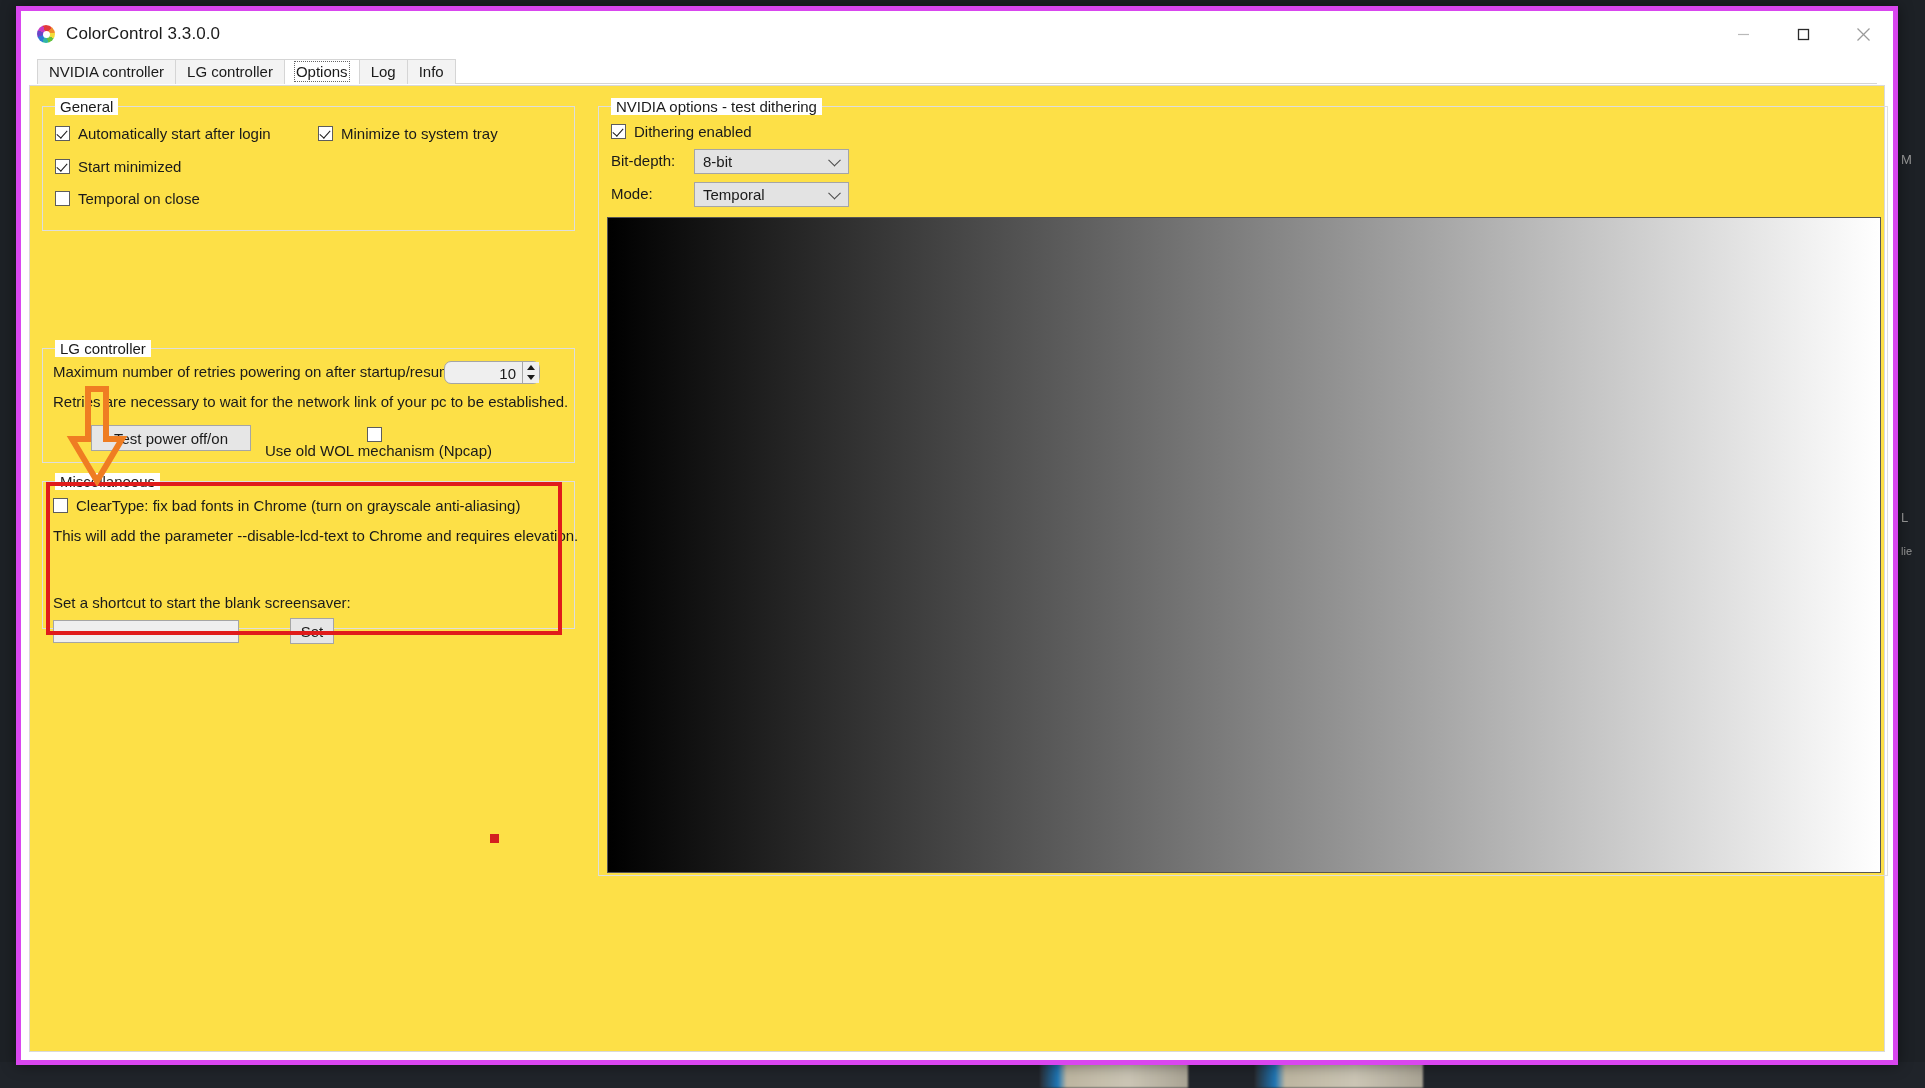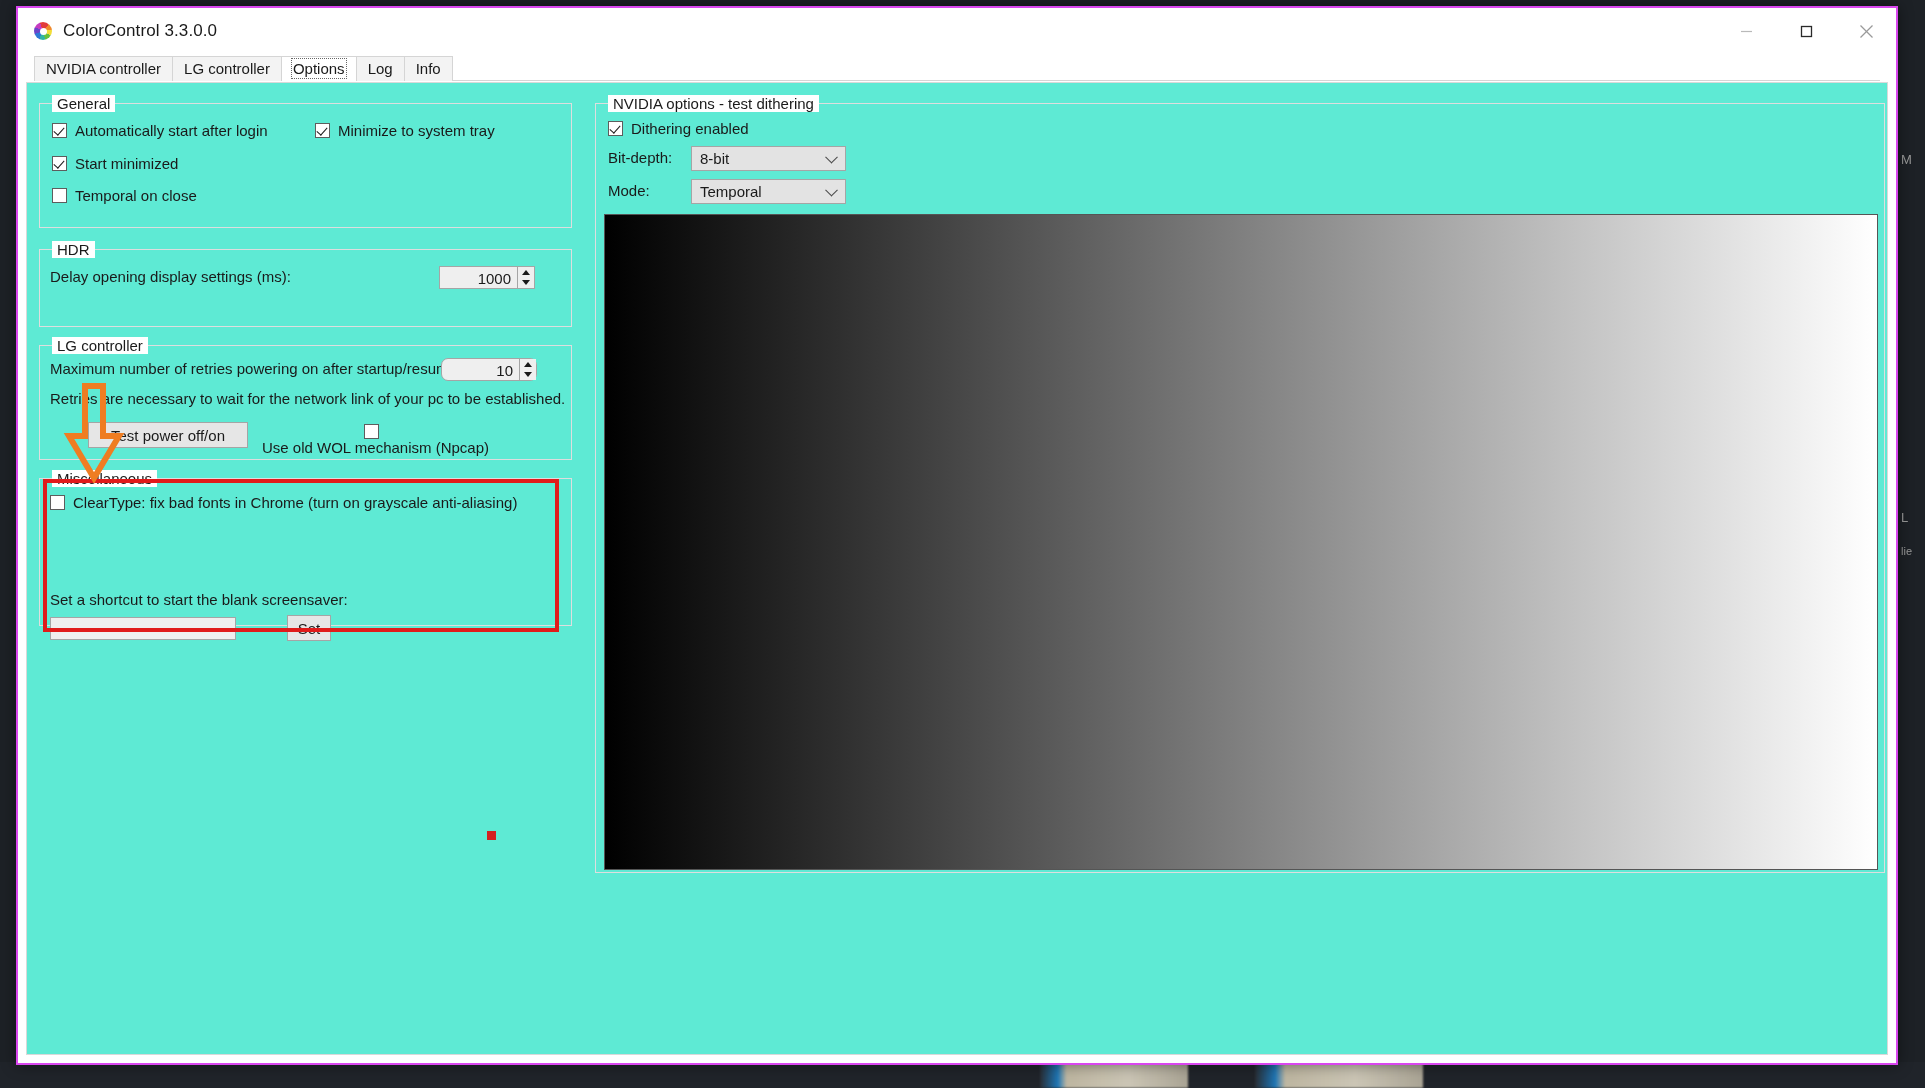"ColorControl 3.3.0.0" #app-window { border: 2px solid #d946ef -> 5px solid #d946ef }
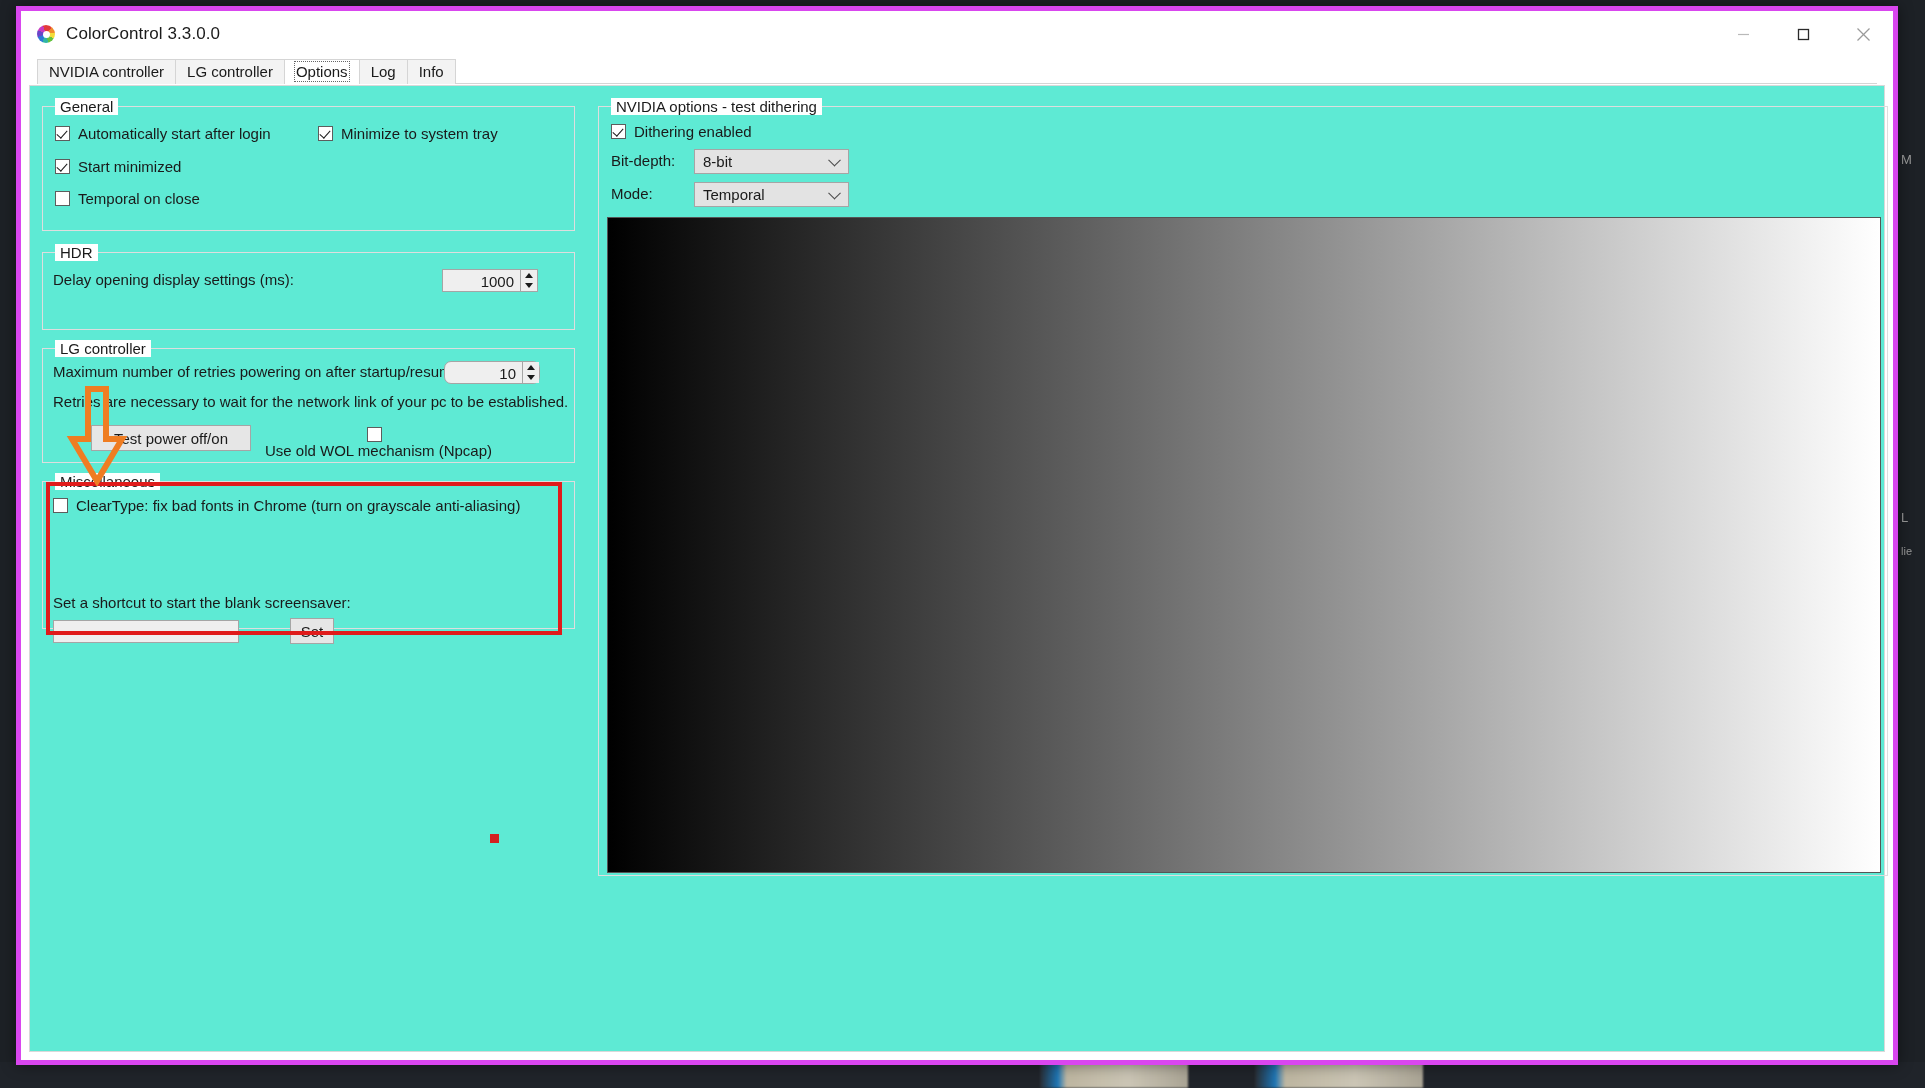"General" #content { background: #5eead4 -> #fde047 }
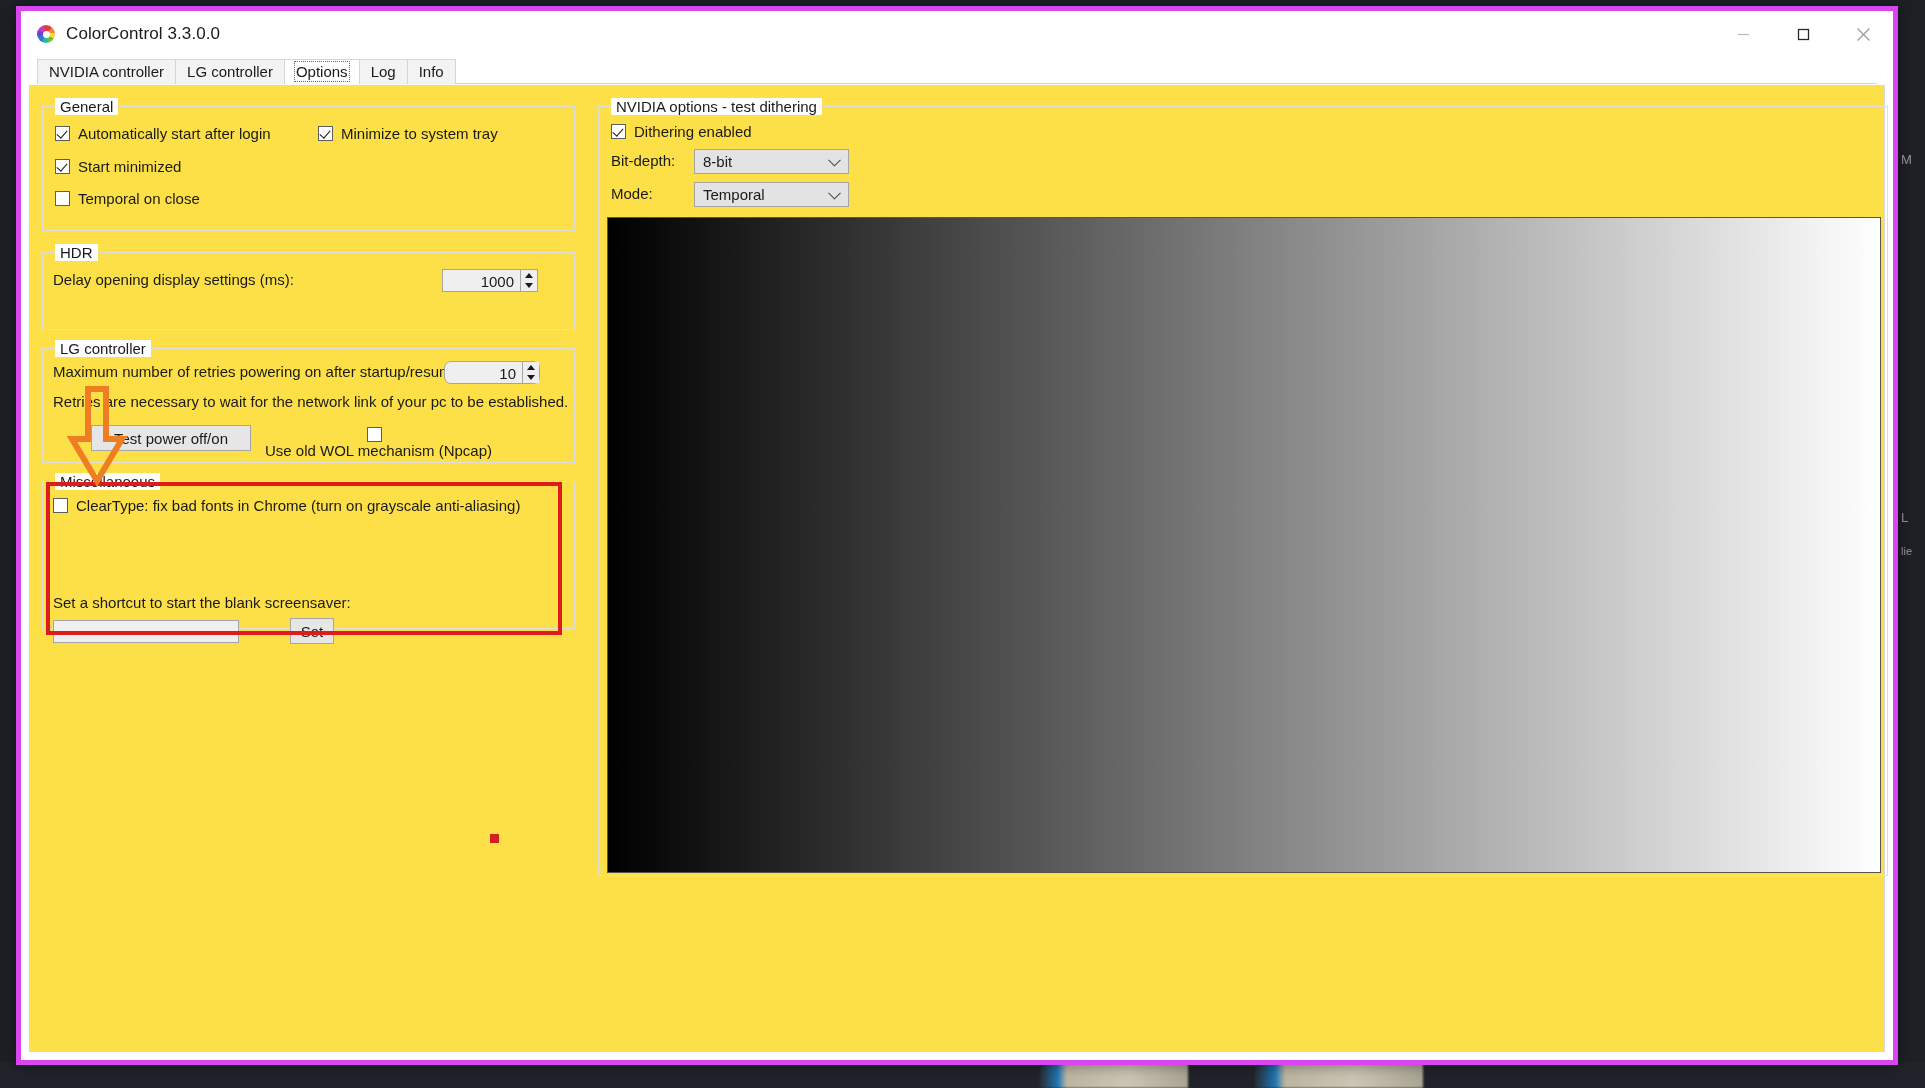"HDR" div.group { html: <div> <div>HDR</div> <div> <span>Delay opening display settings (ms):</span> </div> <div> <div>1000</div> <div> <div> <span></span> </div> <div> <span></span> </div> </div> </div> </div> -> none }
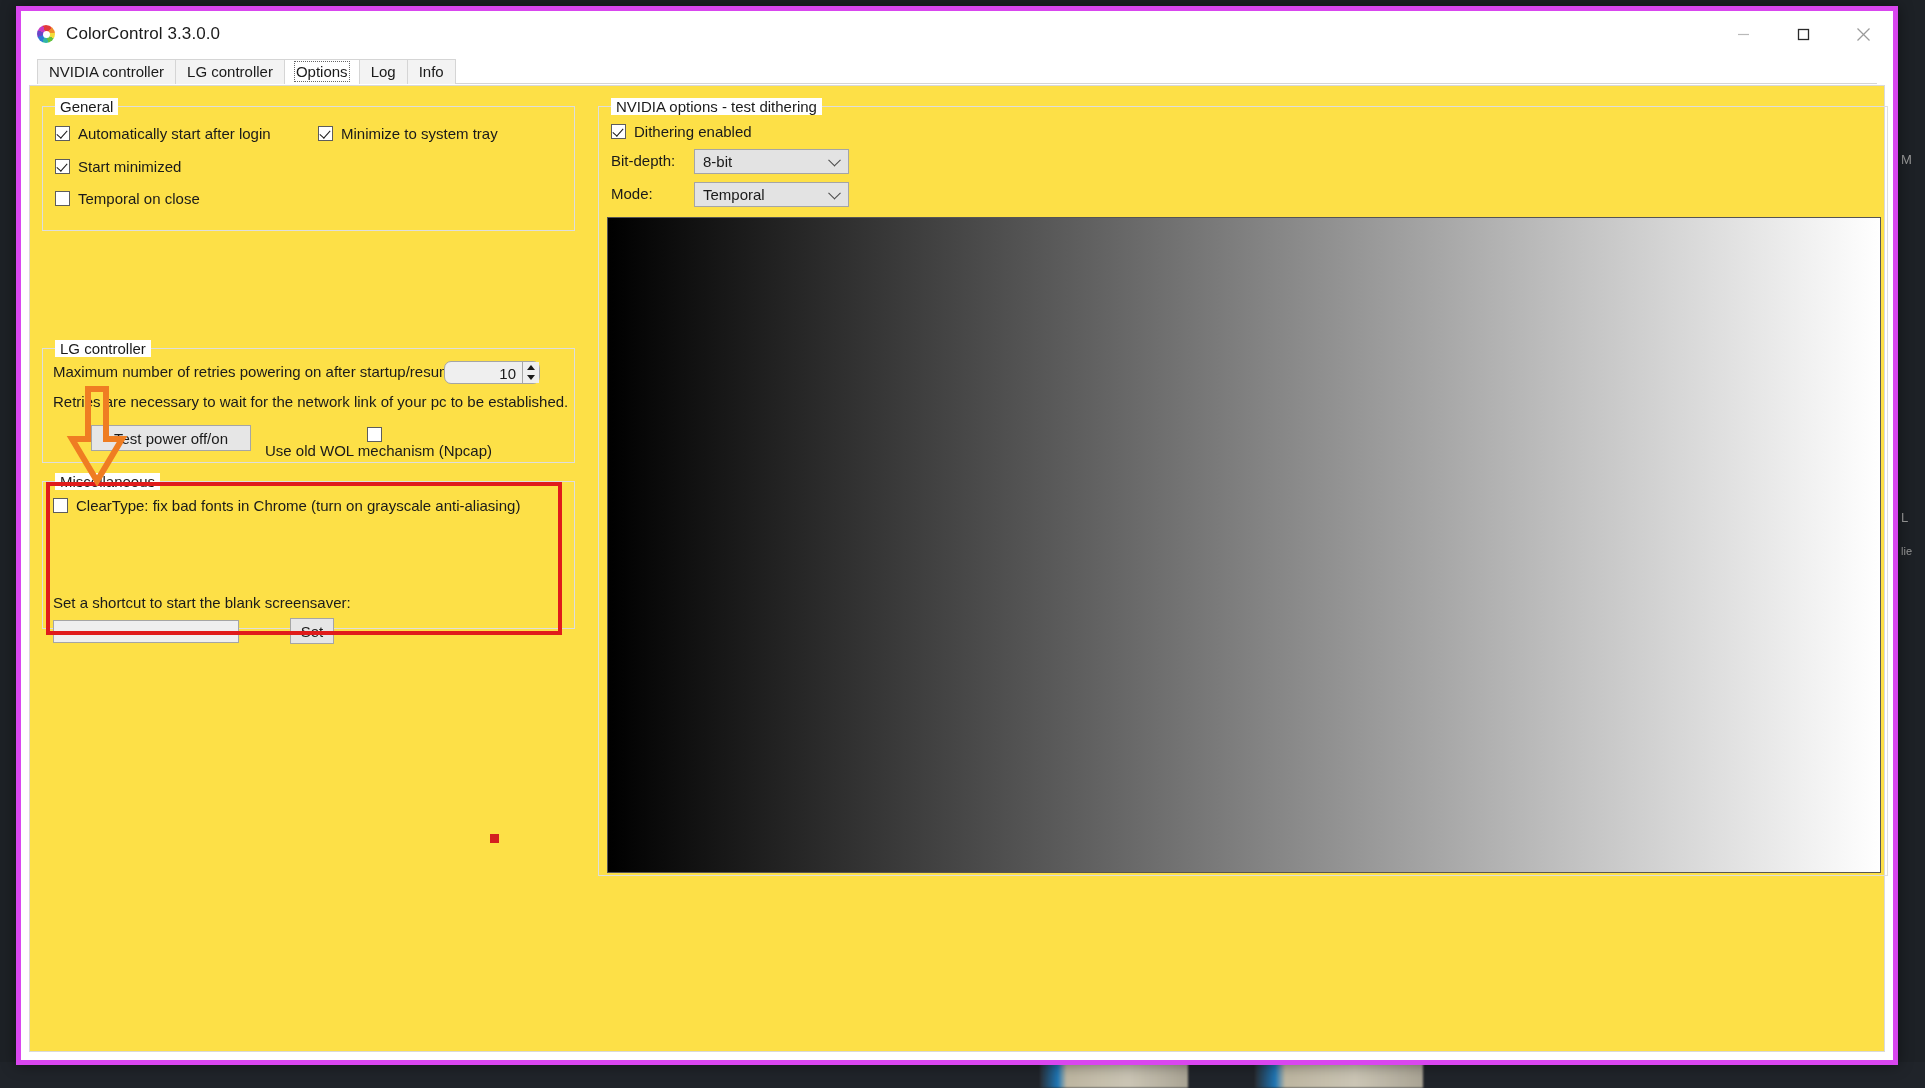"This will add the parameter" div.row { html: none -> <div> <span>This will add the parameter --disable-lcd-text to Chrome and requires elevation.</span> </div> }
